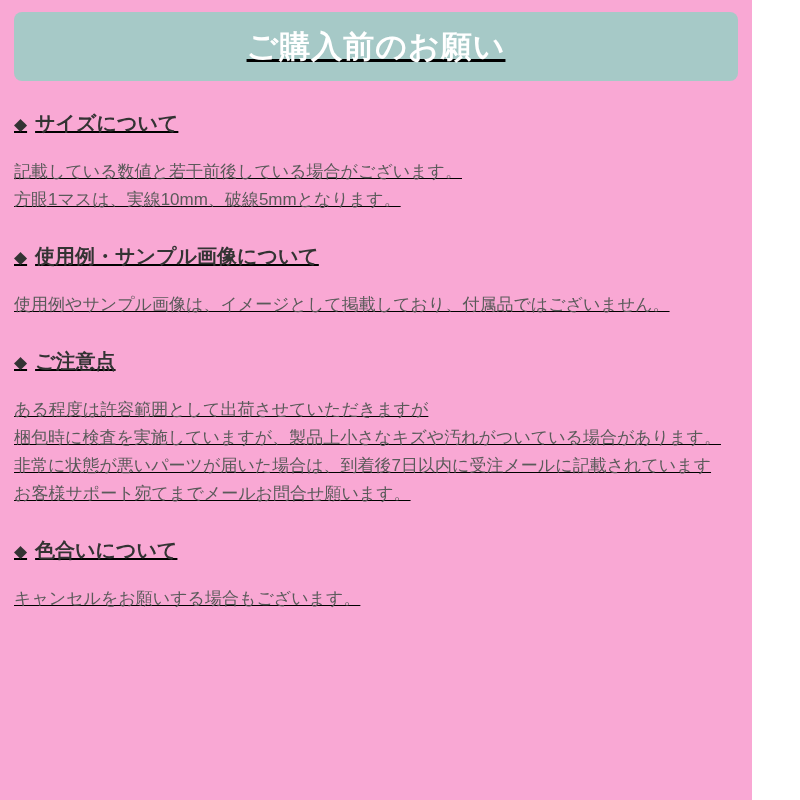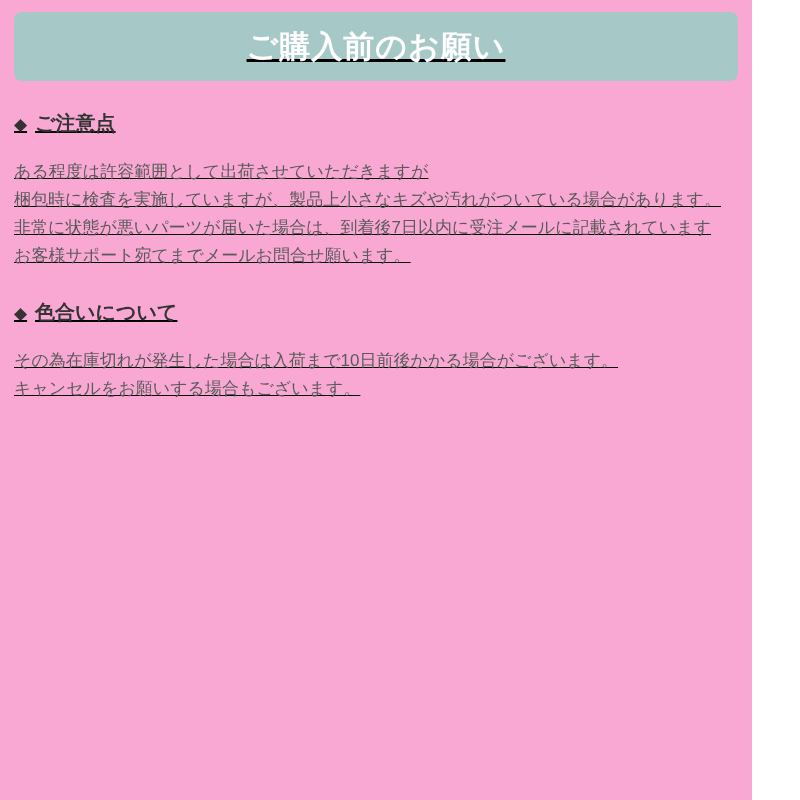"◆ サイズについて" div.section { html: none -> <div> <div> <span>◆</span><span>サイズについて</span> </div> <div> <div>記載している数値と若干前後している場合がございます。</div> <div>方眼1マスは、実線10mm、破線5mmとなります。</div> </div> </div> }
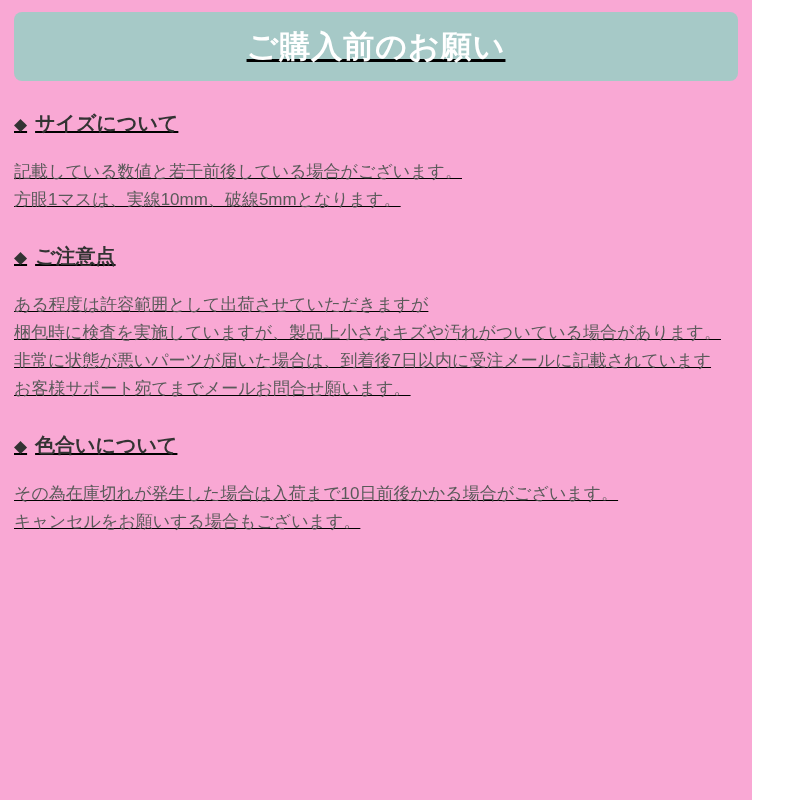"◆ 使用例・サンプル画像について" div.section { html: none -> <div> <div> <span>◆</span><span>使用例・サンプル画像について</span> </div> <div> <div>使用例やサンプル画像は、イメージとして掲載しており、付属品ではございません。</div> </div> </div> }
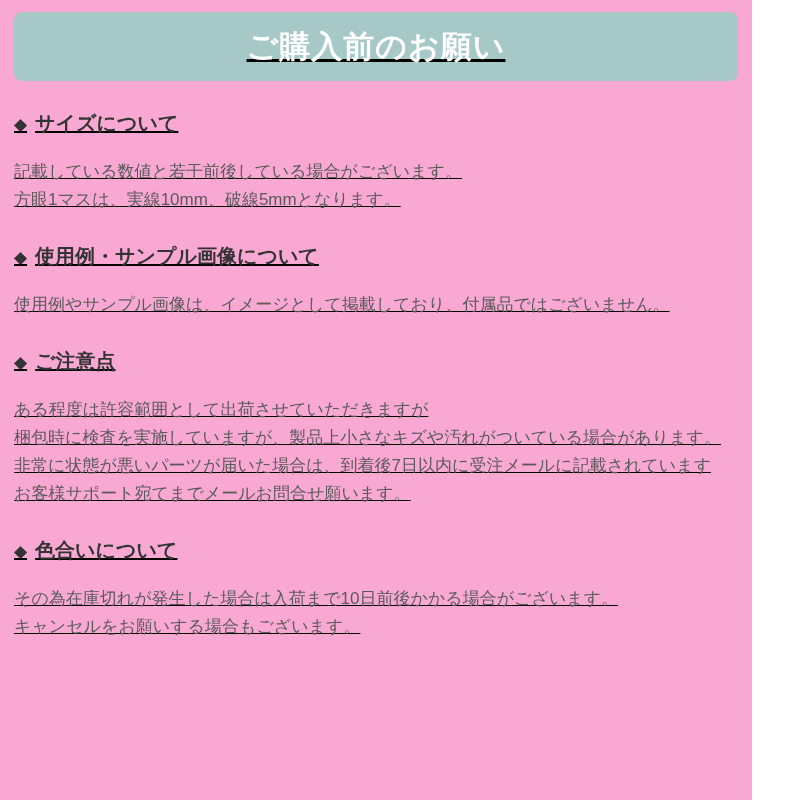"その為在庫切れが発生した場合は入荷まで10日前後かかる場合がございます。" div.body-line { html: <div>その為在庫切れが発生した場合は入荷まで10日前後かかる場合がございます。</div> -> none }
